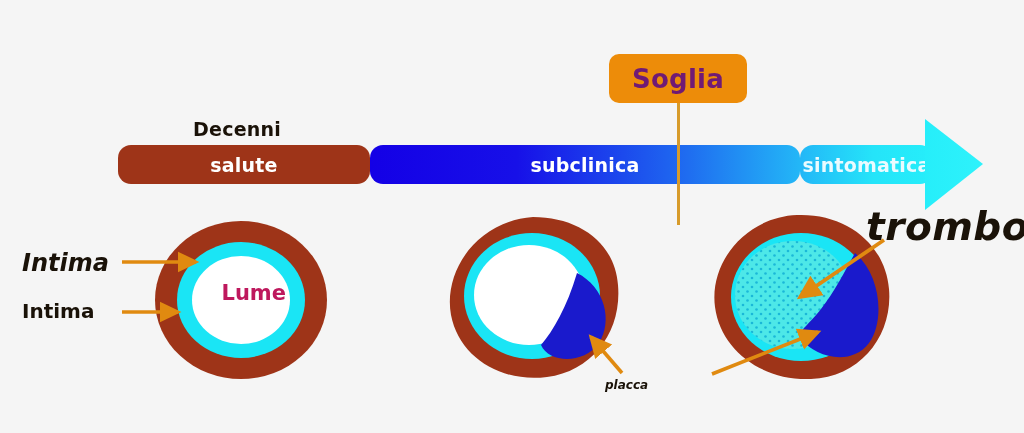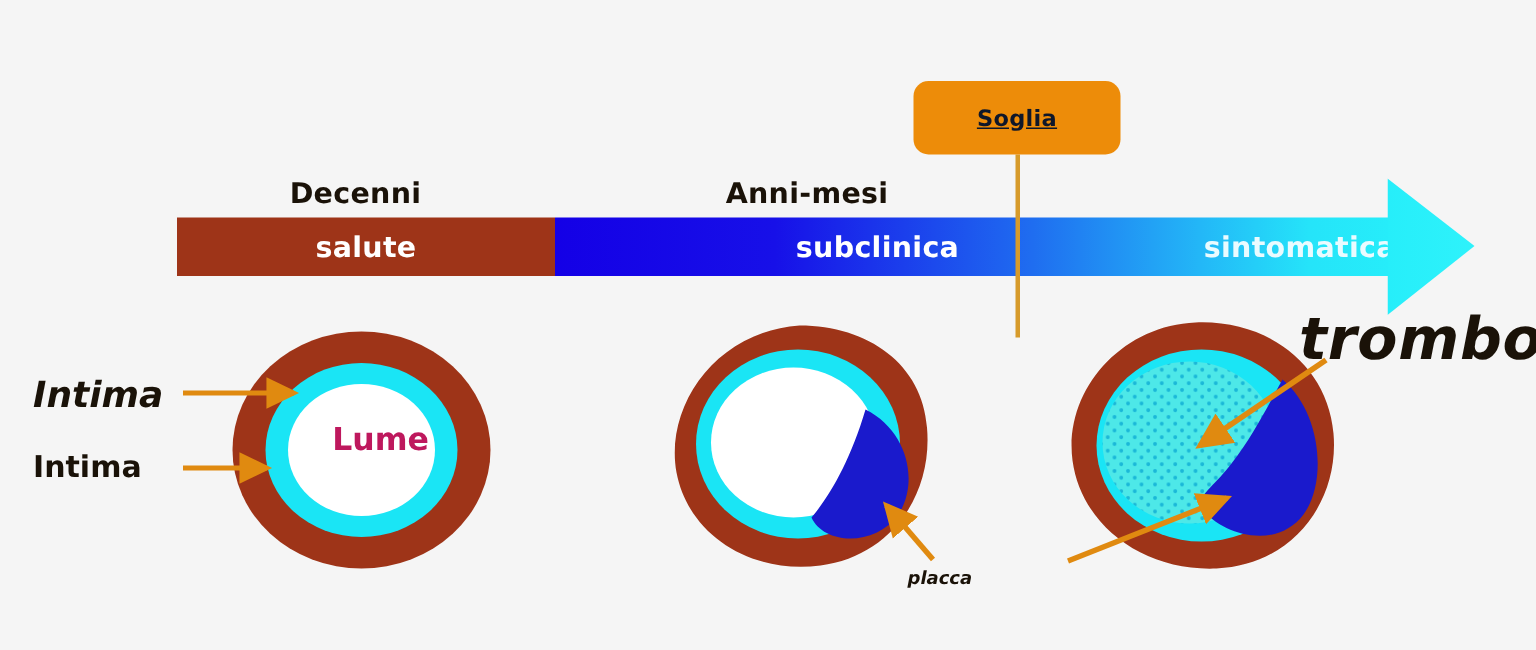"Soglia" #soglia-badge span { color: #0f172a -> #701a75; font-size: 15px -> 26px; text-decoration: underline -> none }
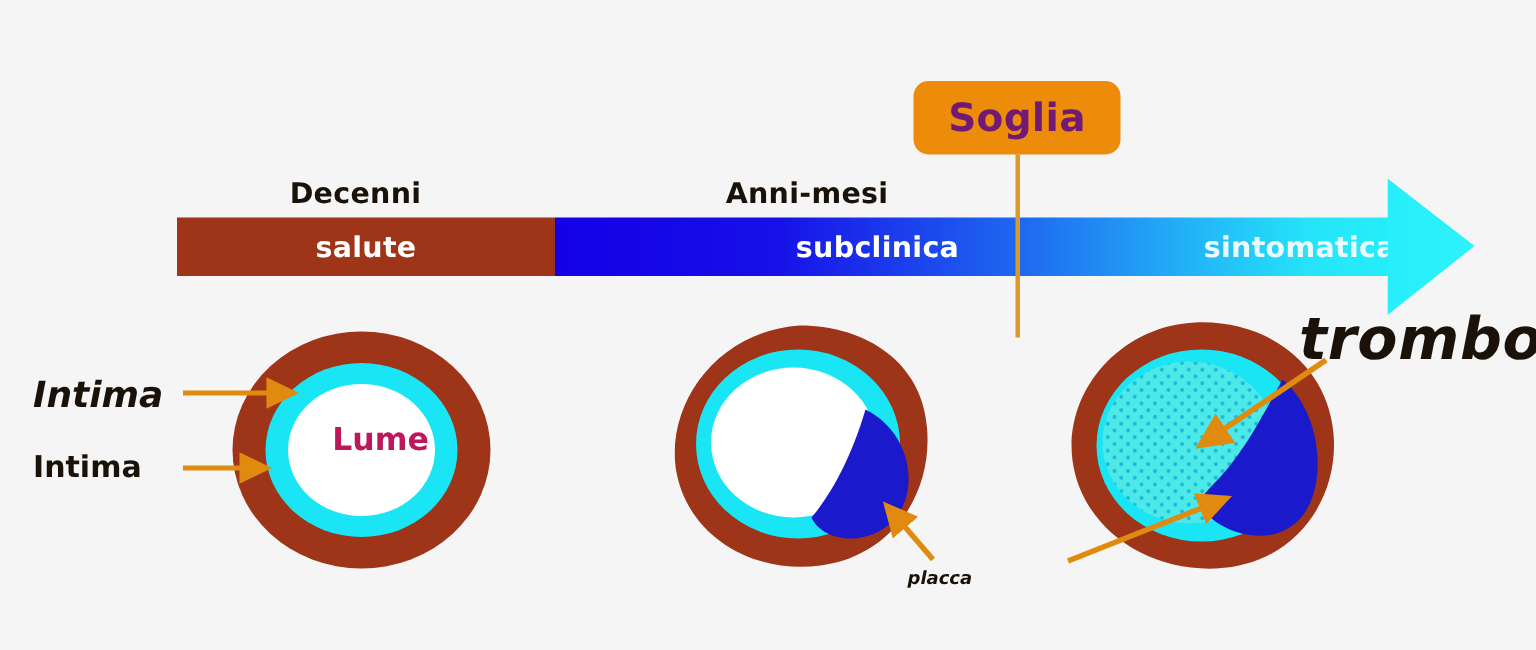"Anni-mesi" div.phase-head { html: <div>Anni-mesi</div> -> none }
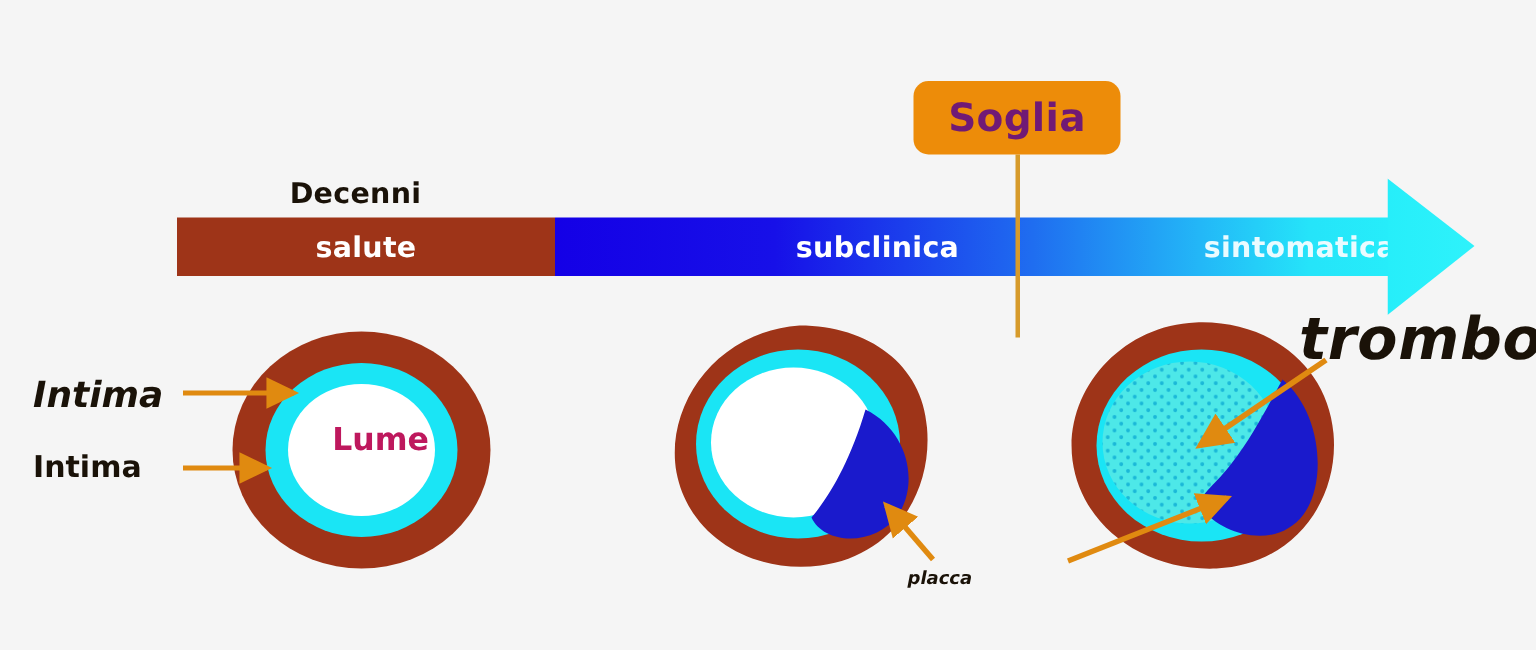"salute" .seg { border-radius: none -> 13px }
